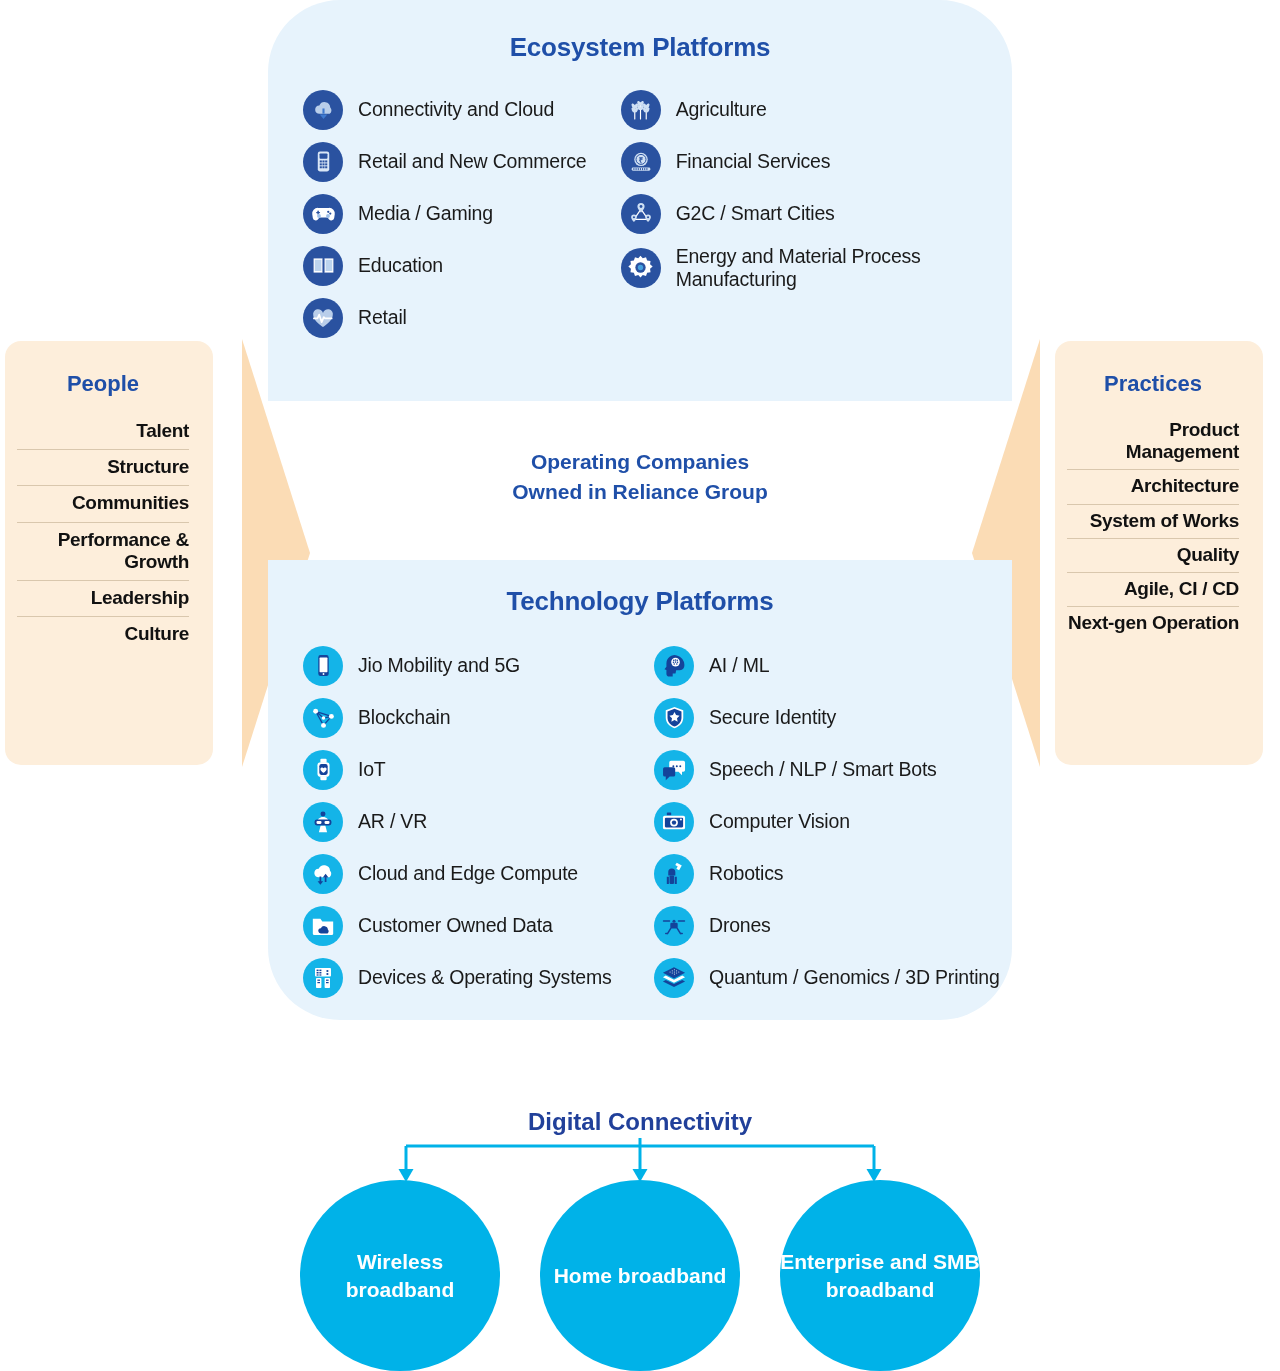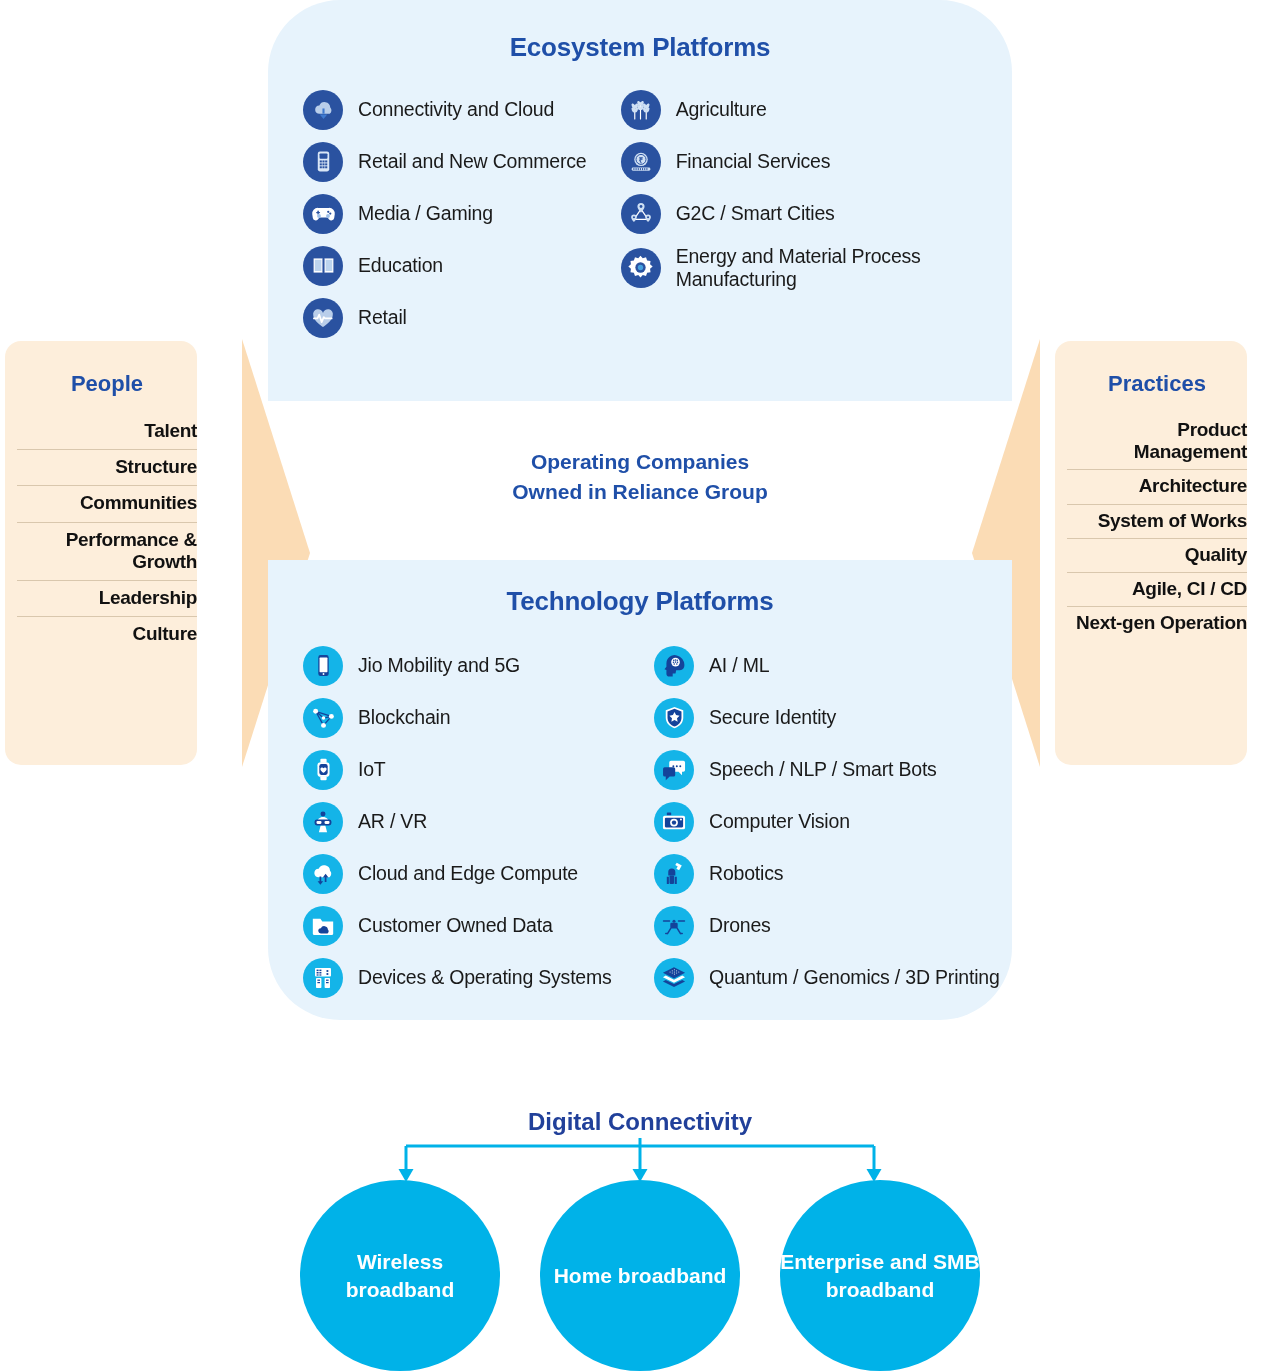"People" .side-panel { padding: 30px 0 0 12px -> 30px 24px 0 12px; width: 192px -> 208px }
